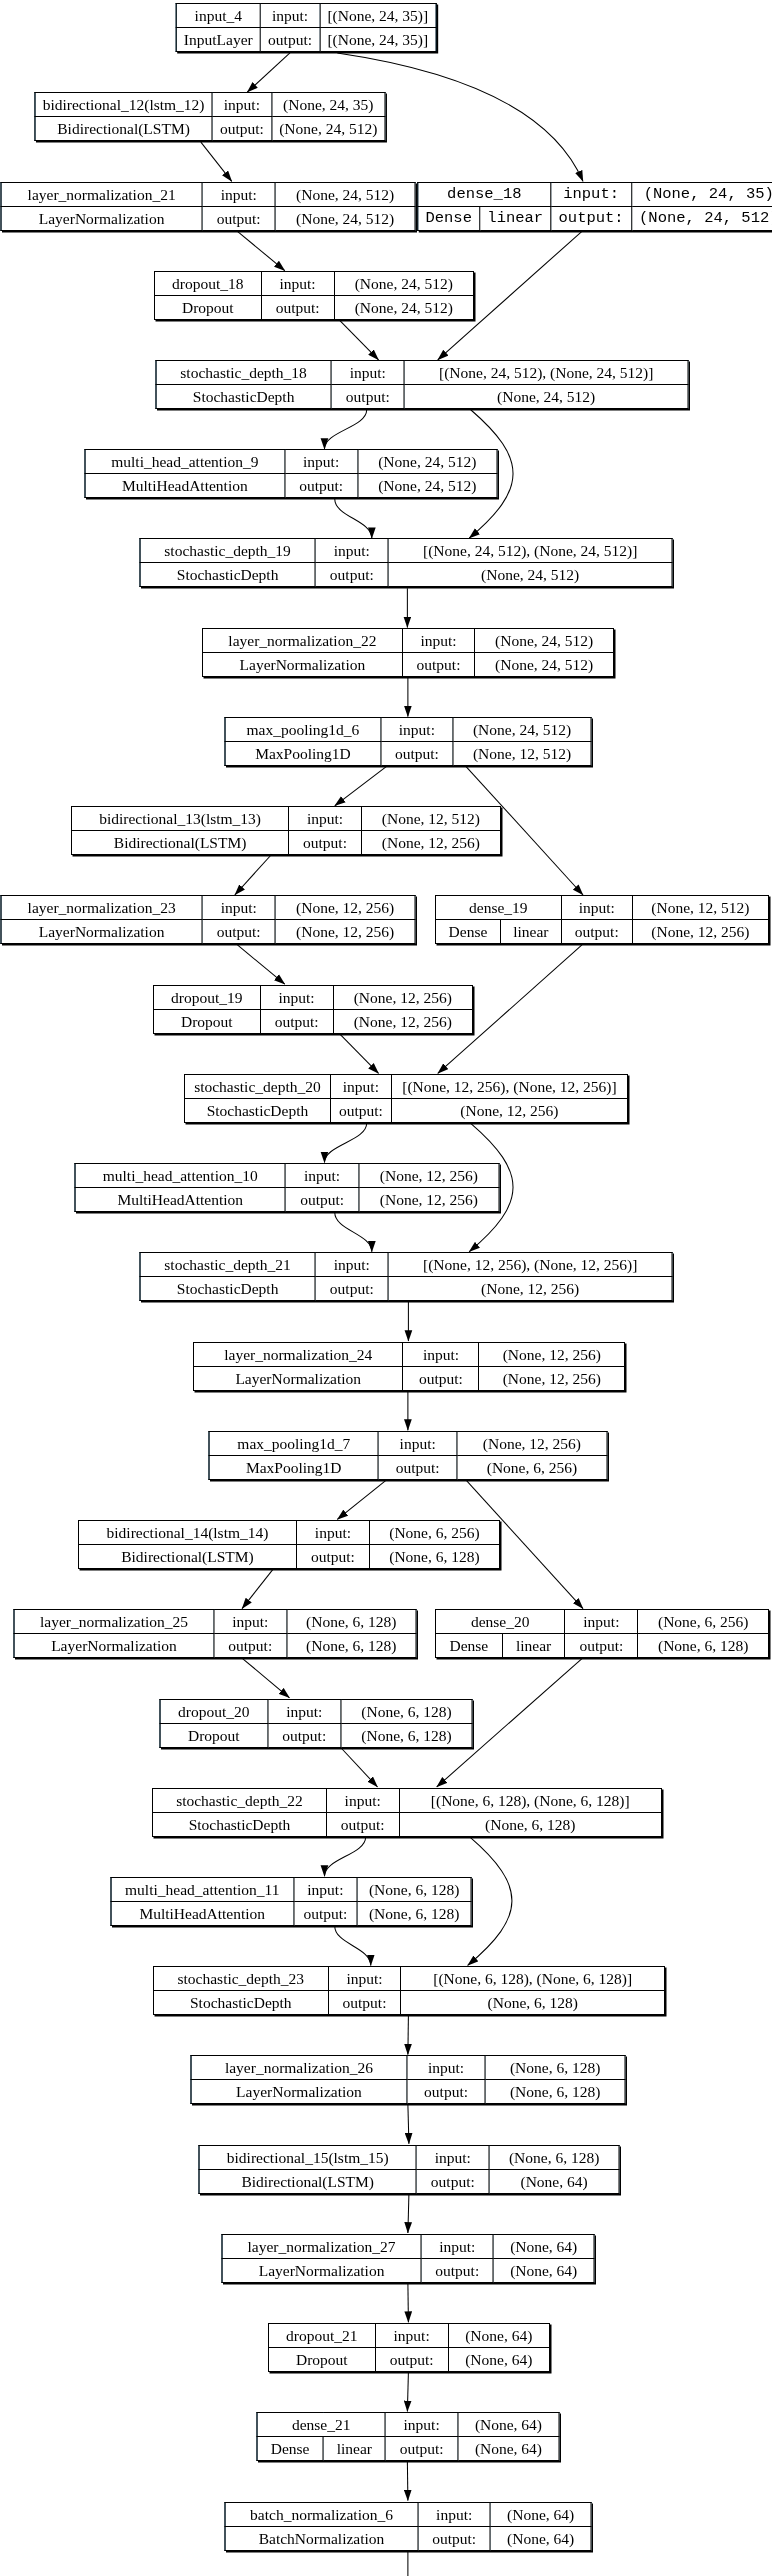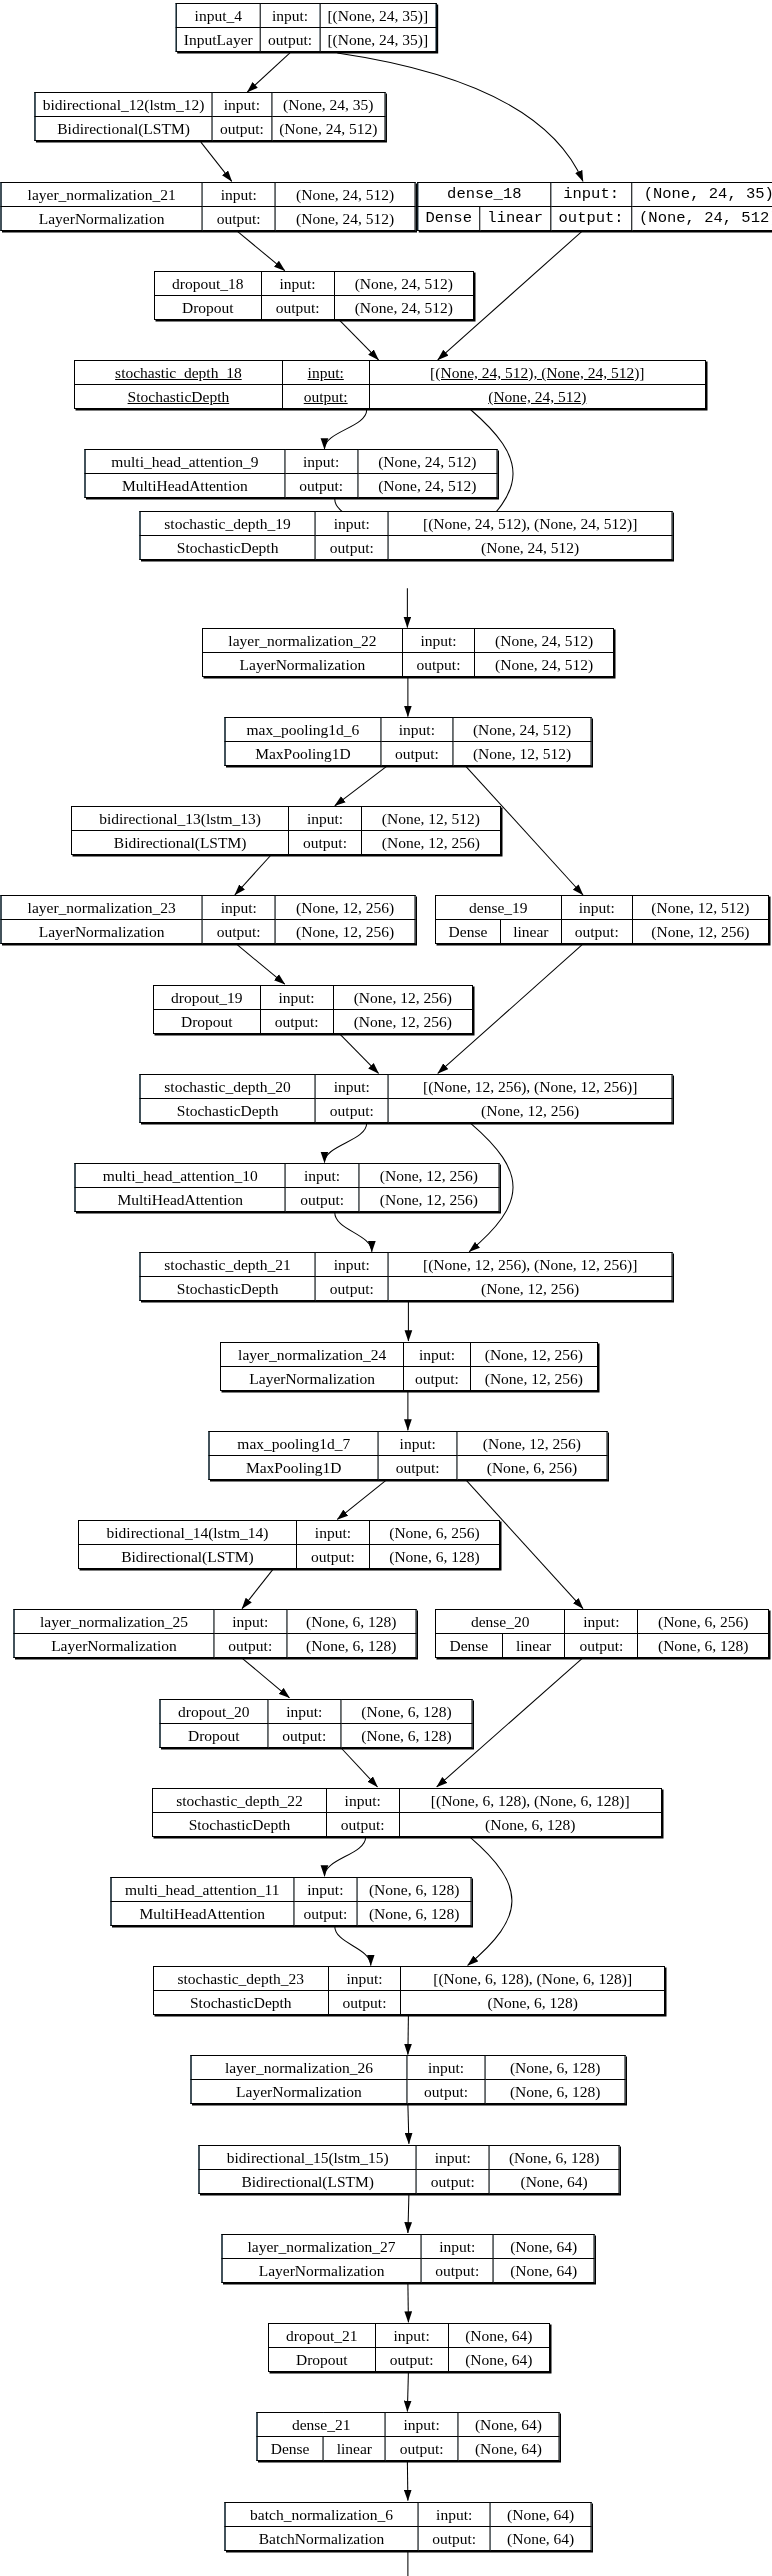"stochastic_depth_18" table.node { left: 390px -> 422px; text-decoration: underline -> none; width: 632px -> 533px }
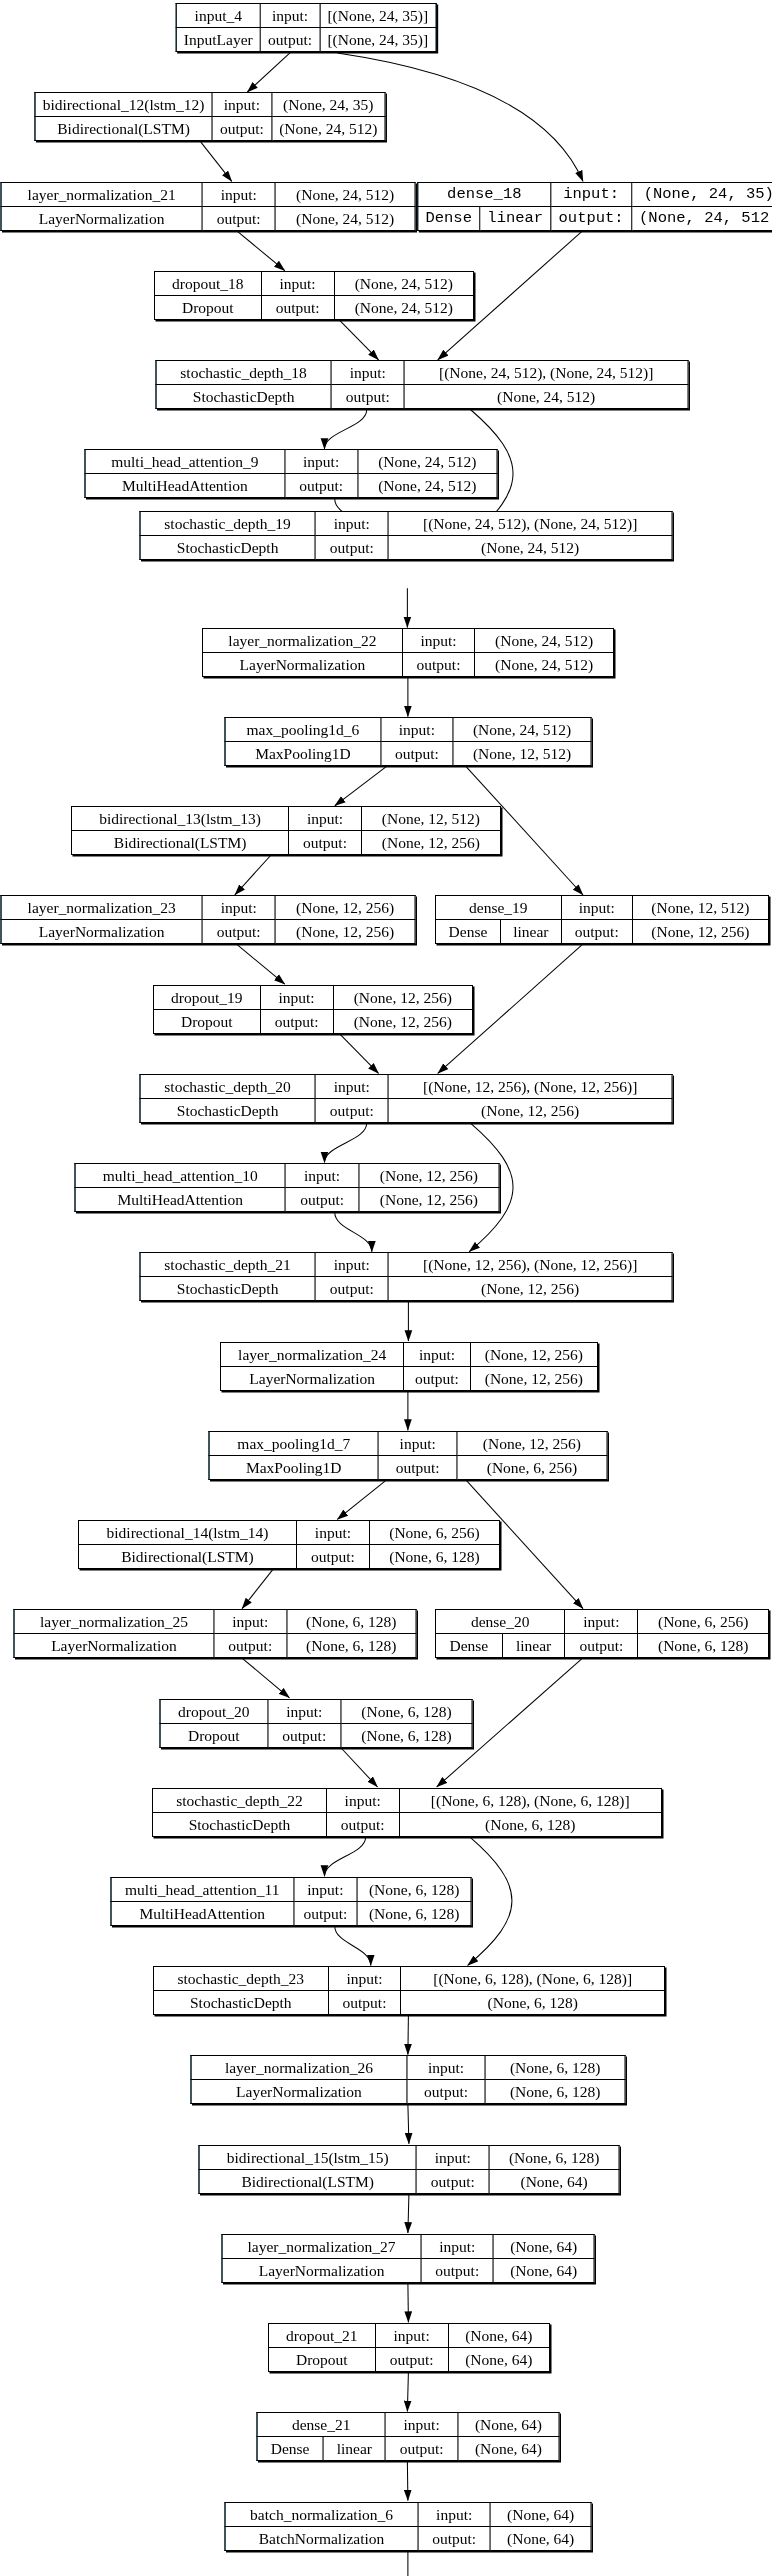"stochastic_depth_19" table.node { top: 511px -> 538px }
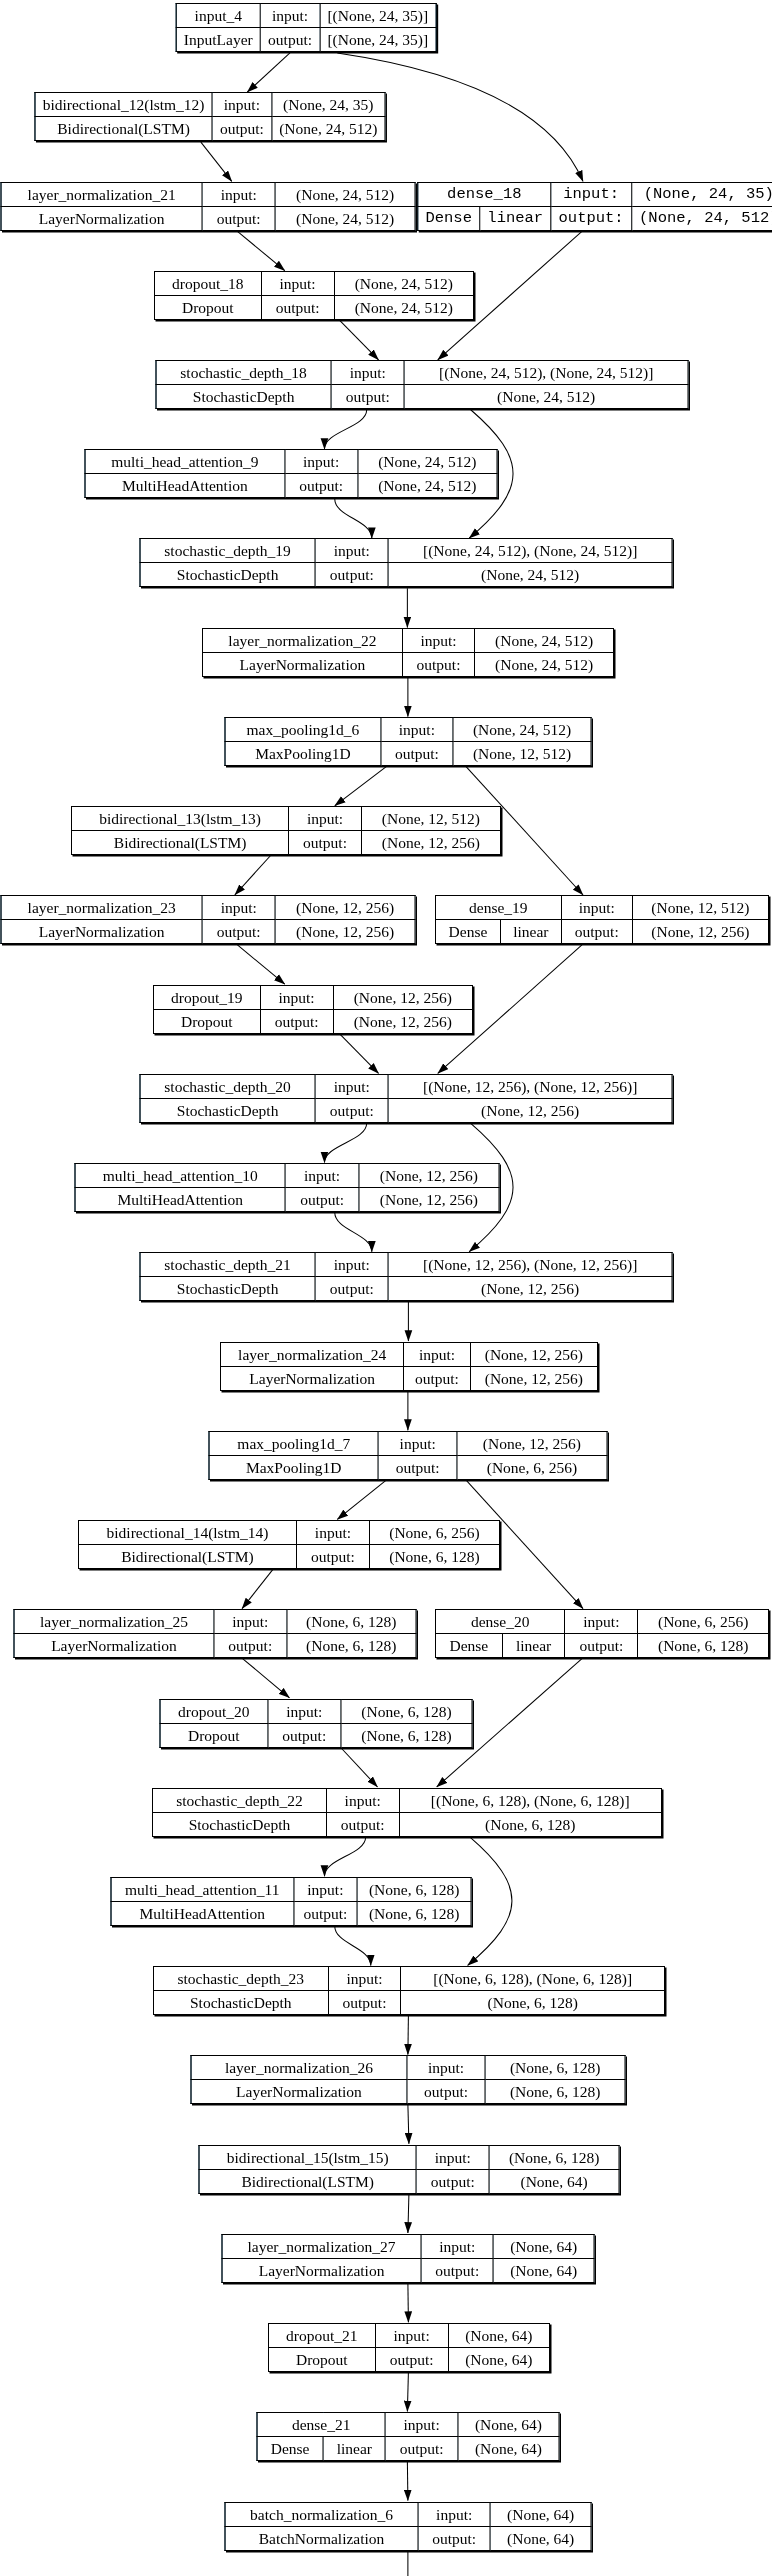"stochastic_depth_20" table.node { width: 533px -> 444px }
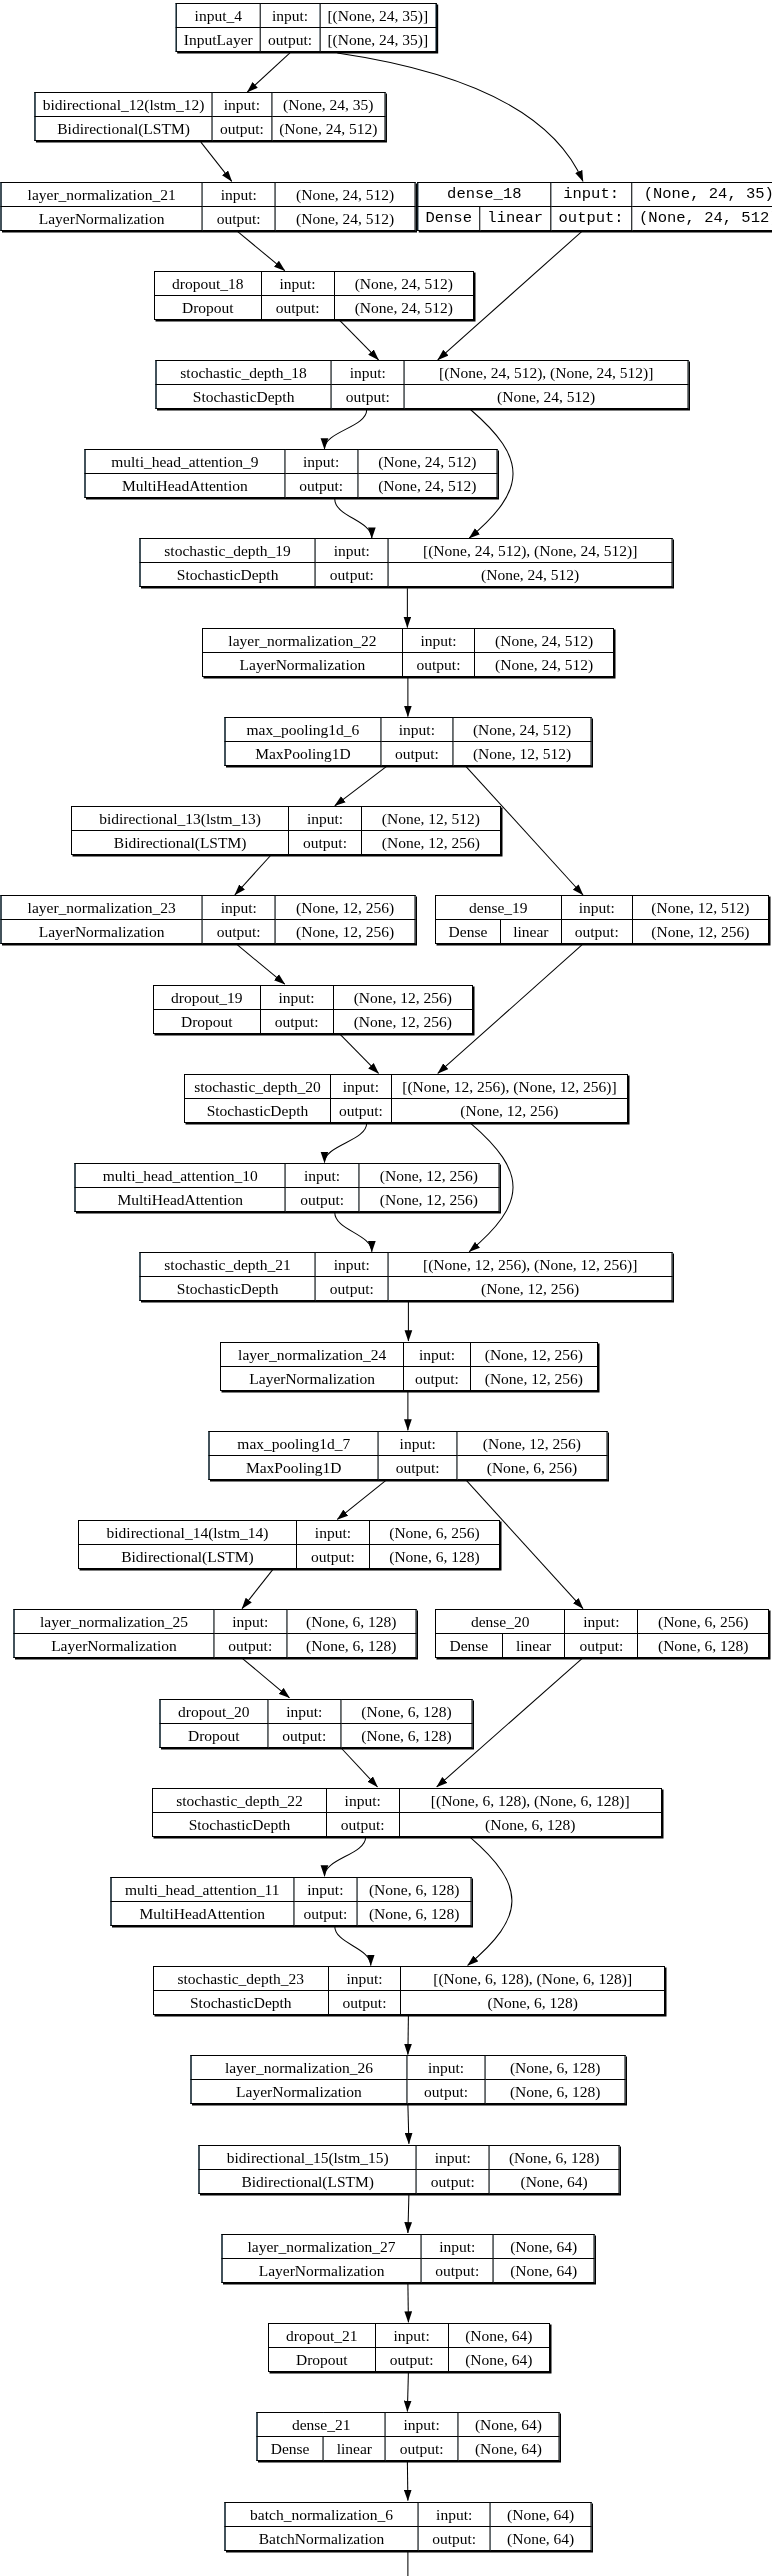"layer_normalization_24" table.node { width: 378px -> 432px }
